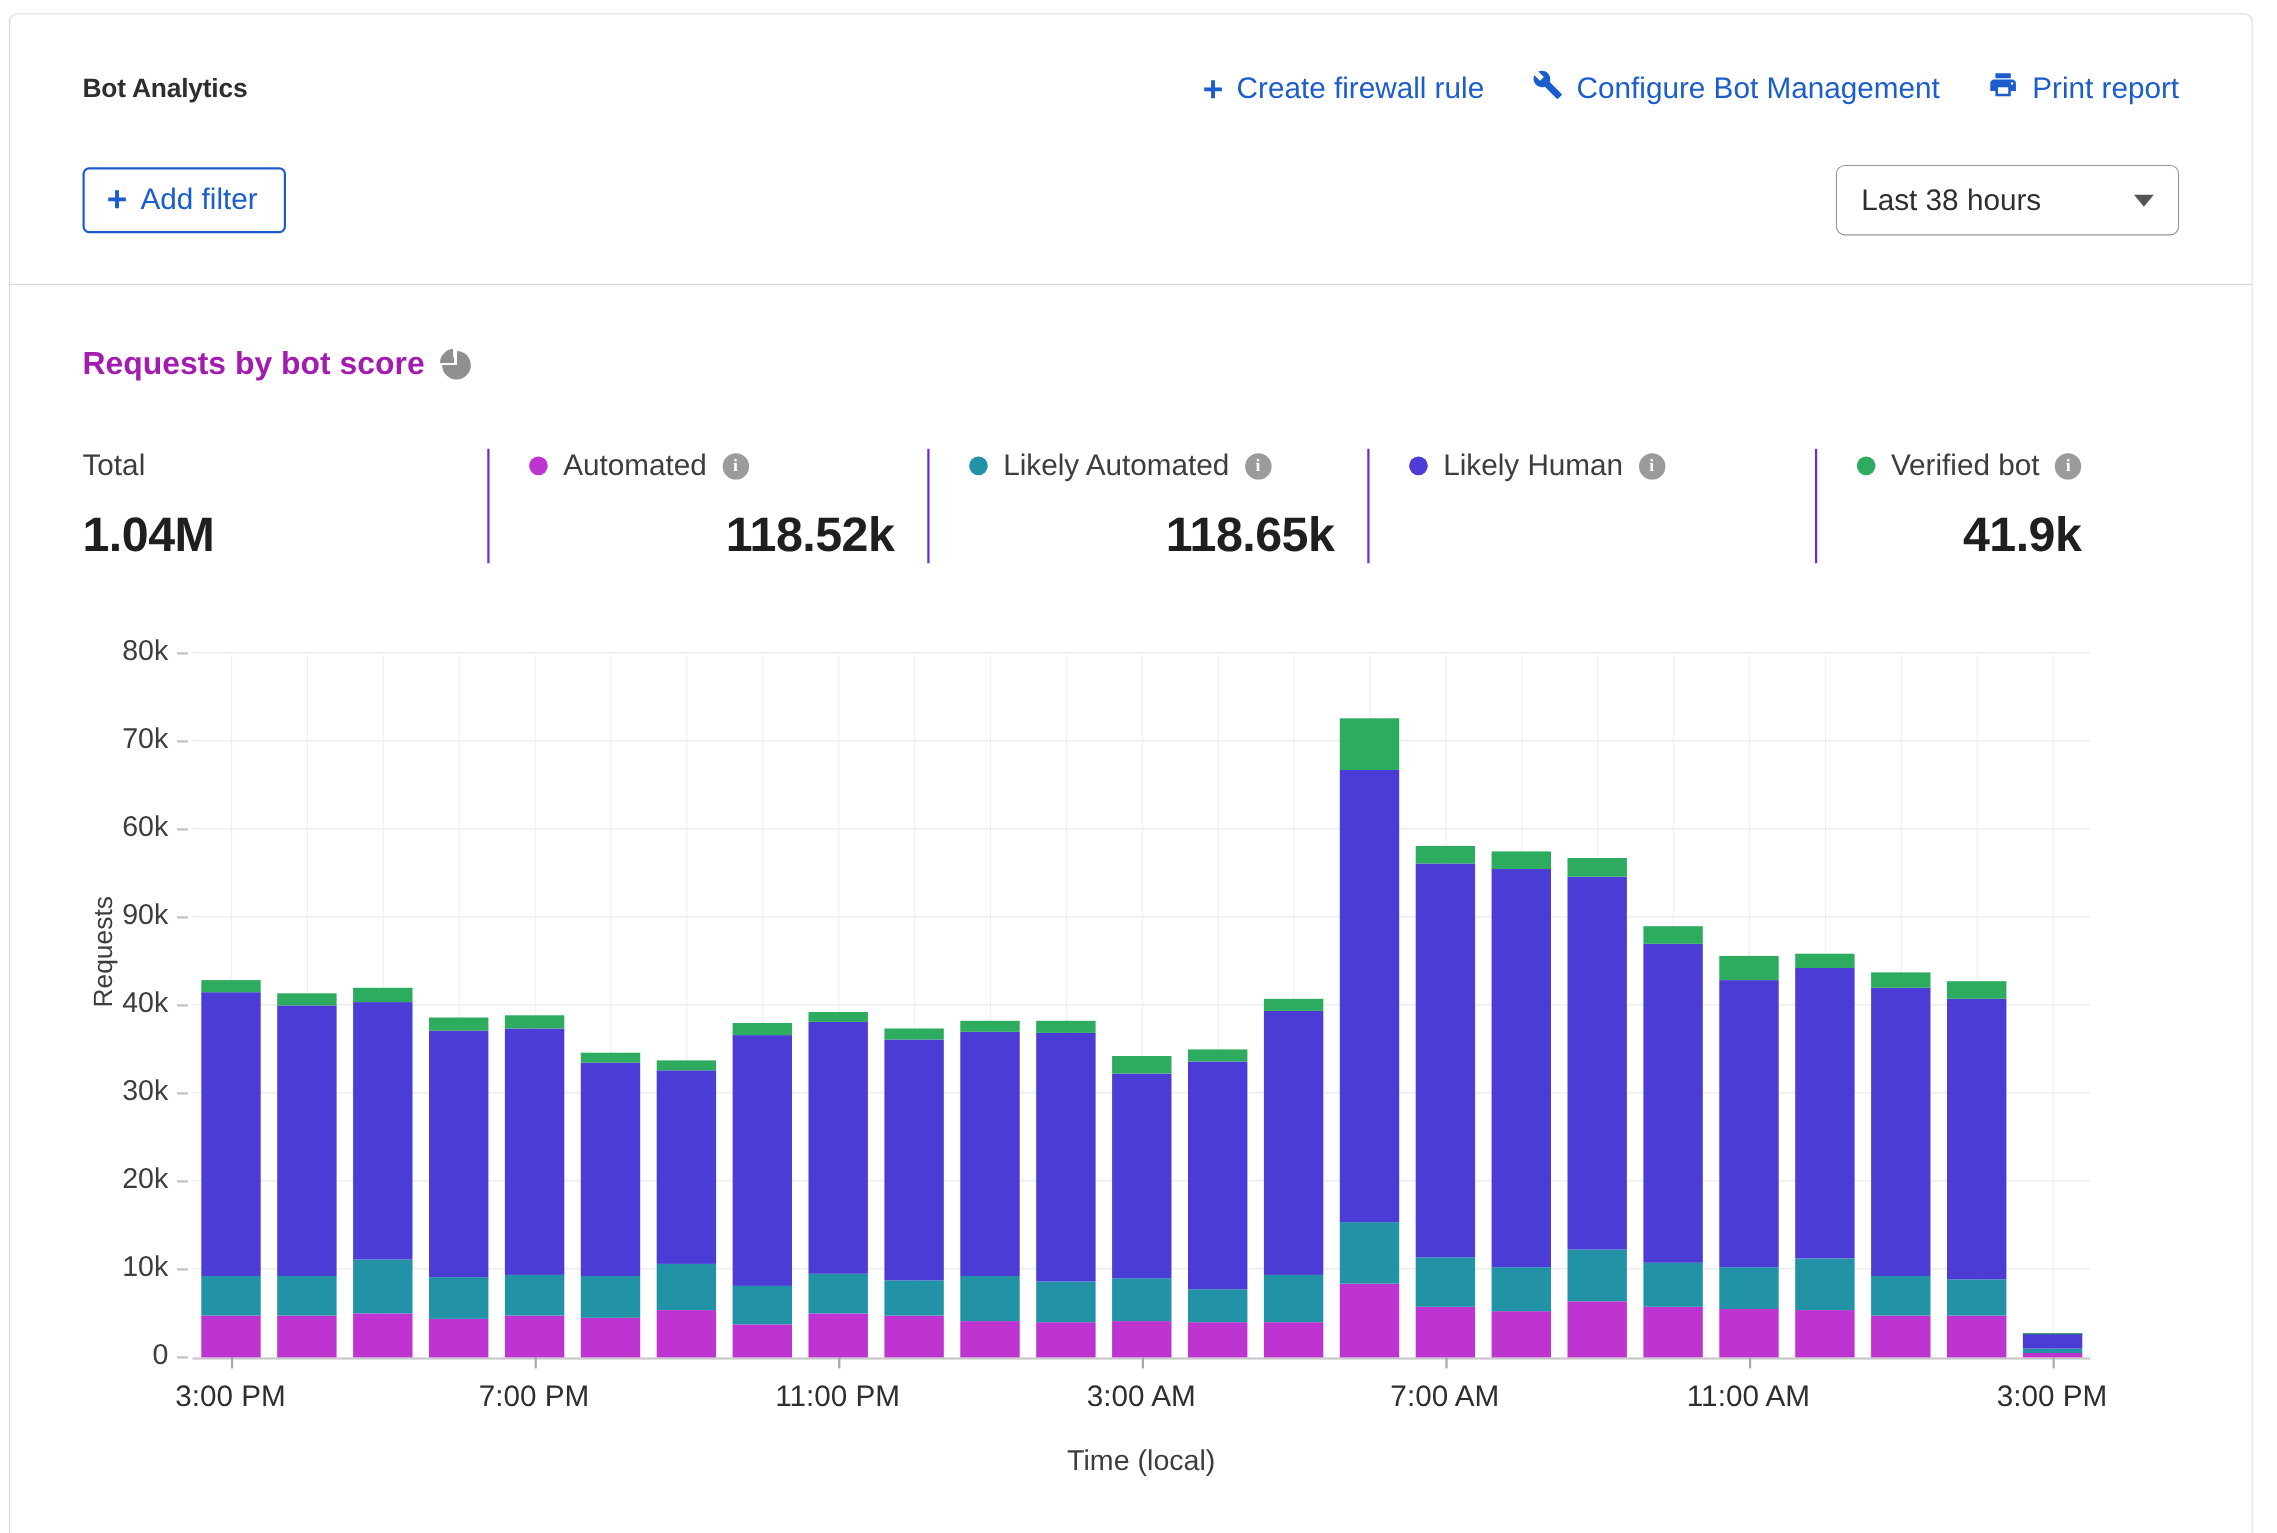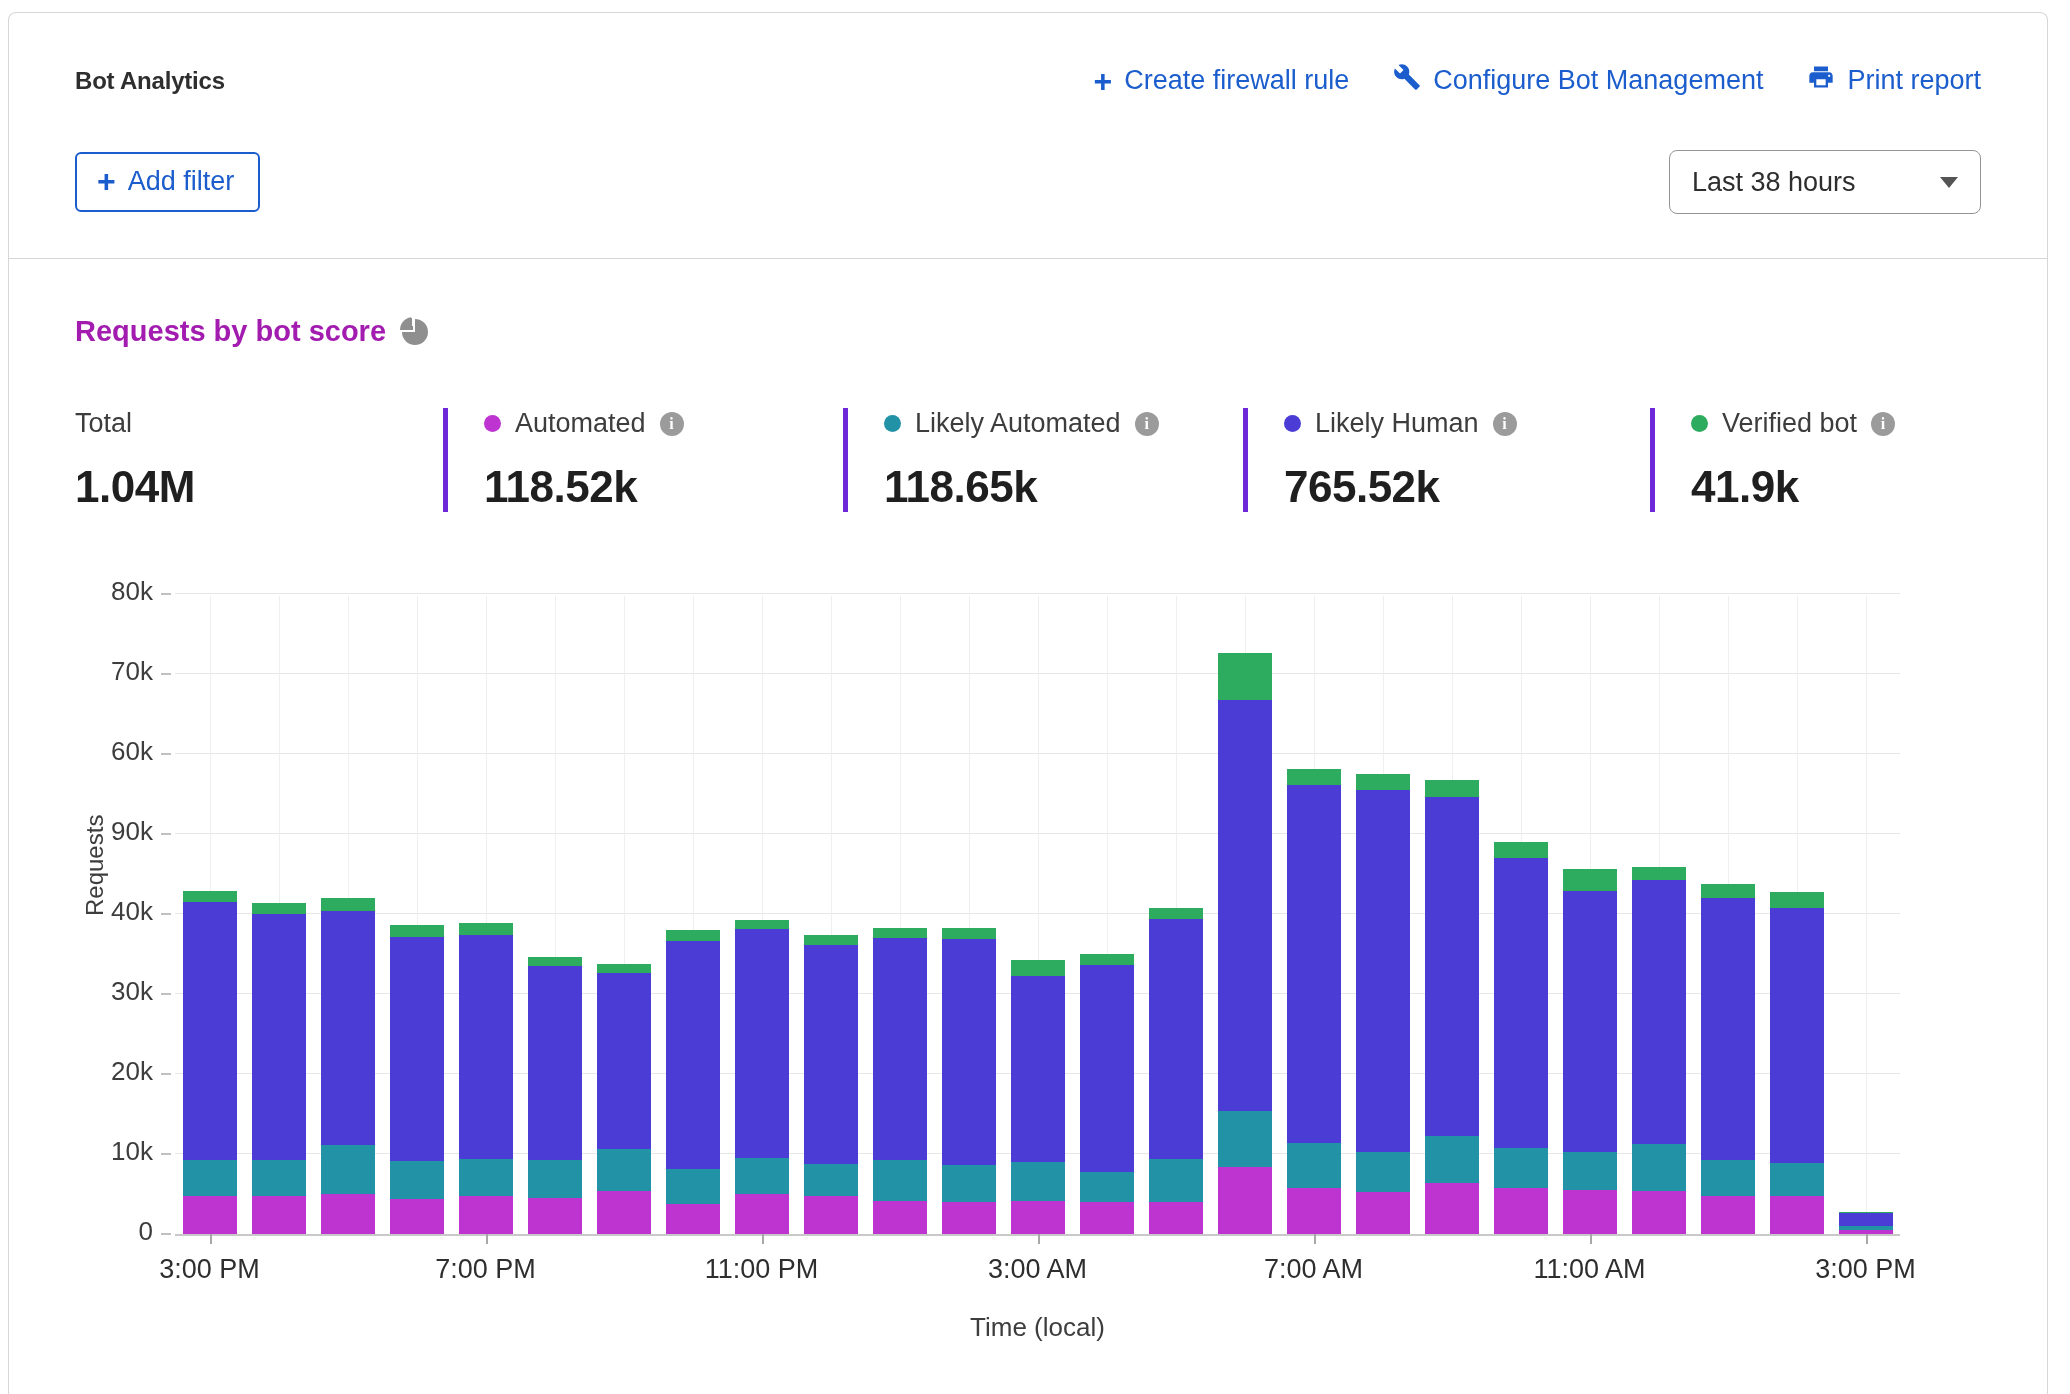"Automated" .stat + .stat { border-left: 5px solid #6d28d9 -> 2px solid #6d28d9; text-align: none -> right }
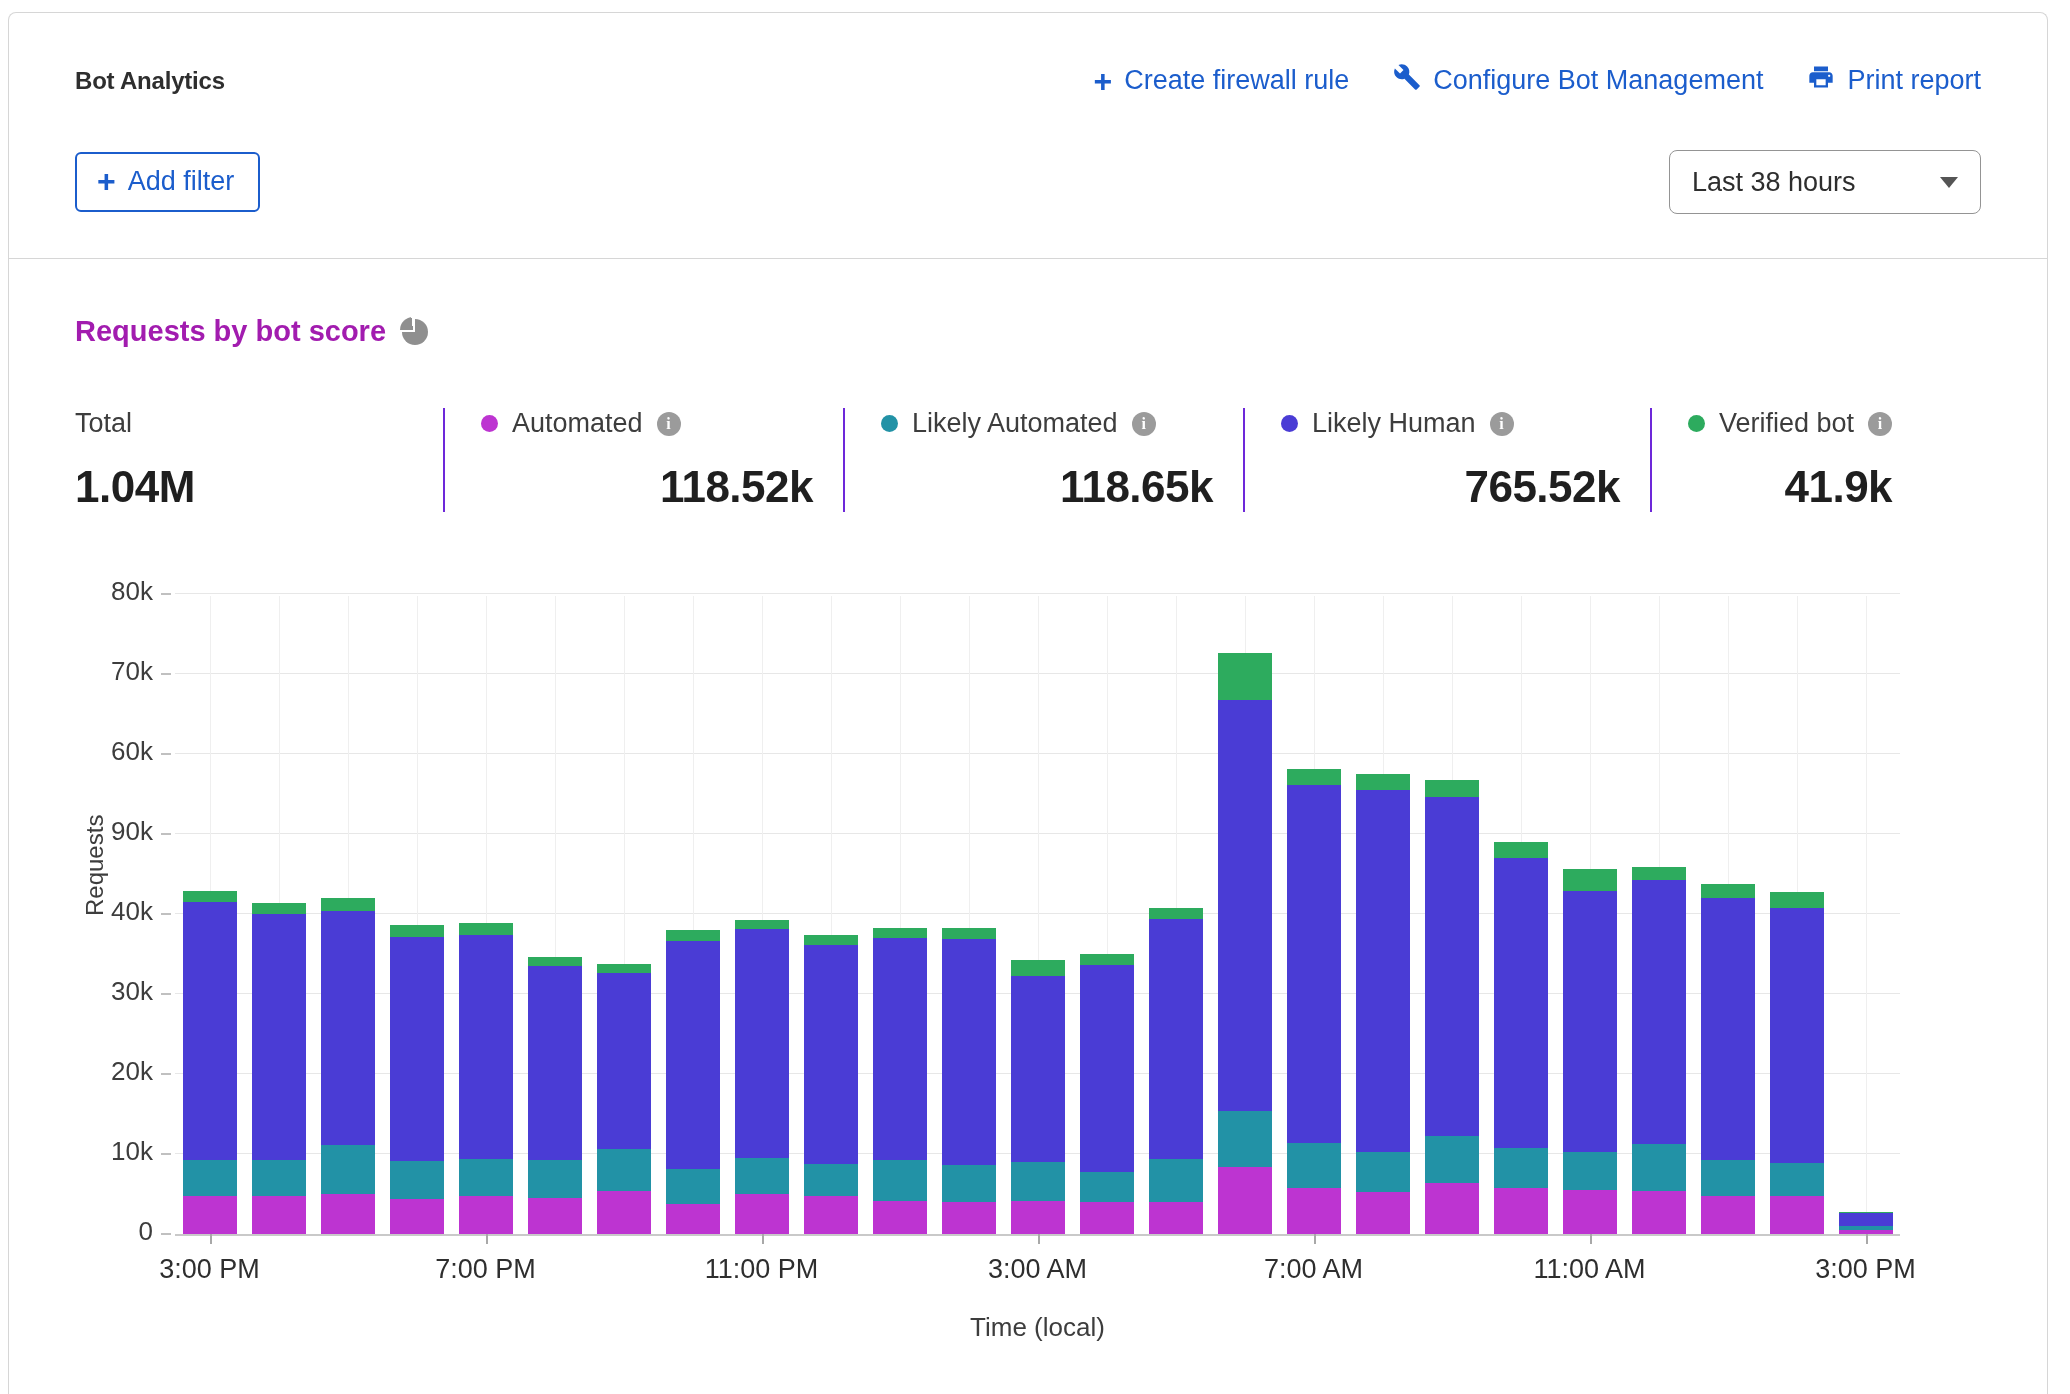"765.52k" div.stat-value { html: <div>765.52k</div> -> none }
